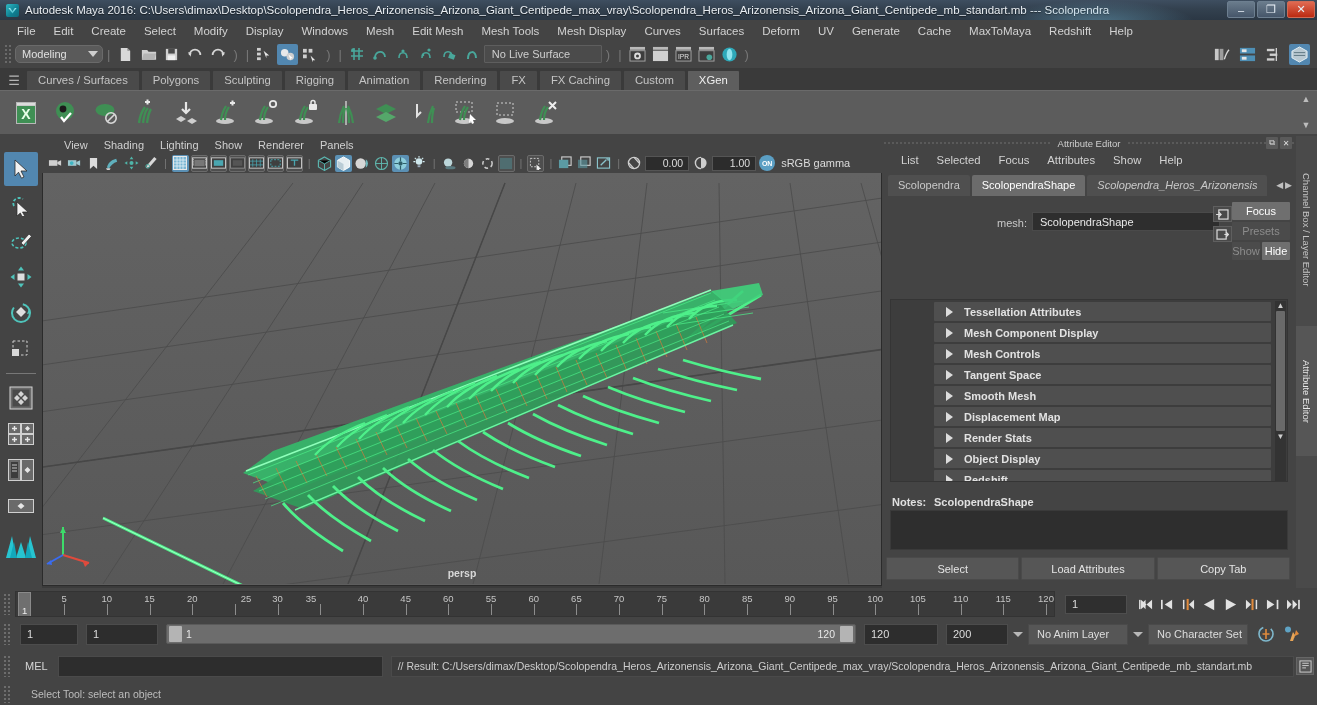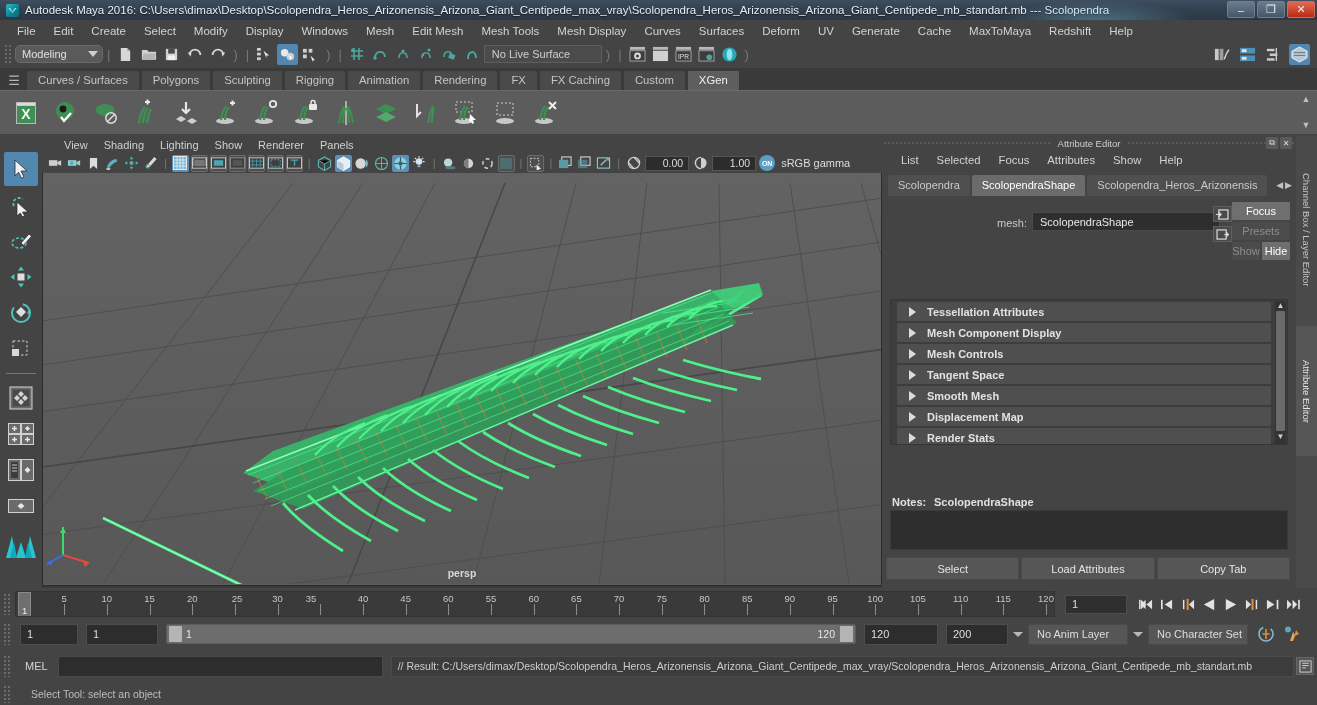"Scolopendra_Heros_Arizonensis" .ae-tab.clipped { font-style: none -> italic }
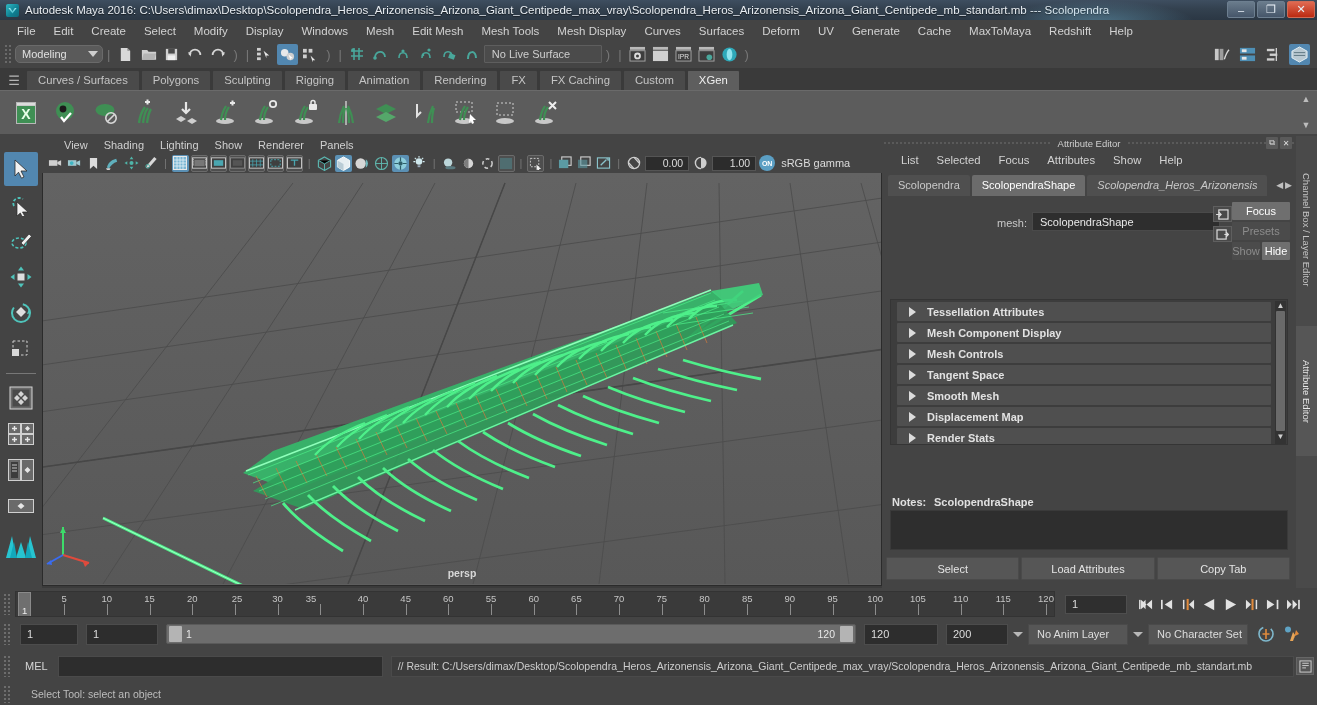"Tessellation Attributes" .ae-sections { height: 146px -> 183px; padding-left: none -> 37px }
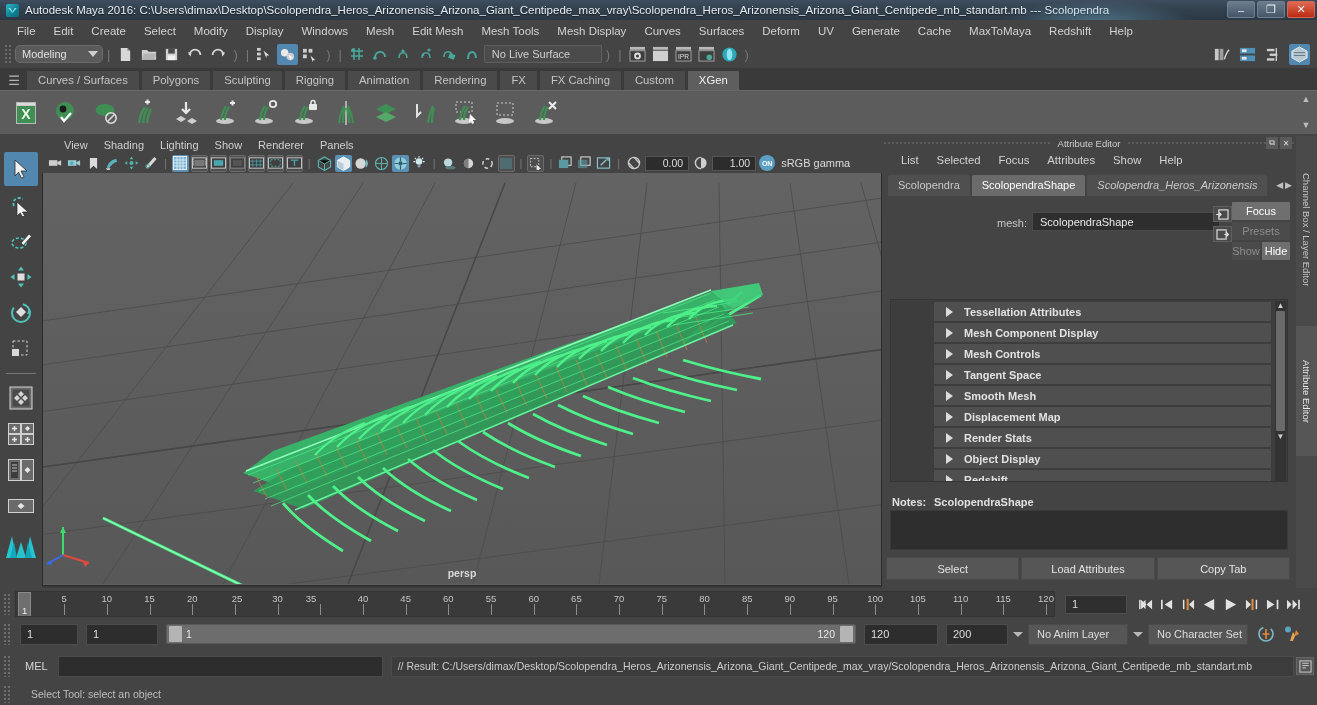"25" div.ts-num { left: 221px -> 230px }
